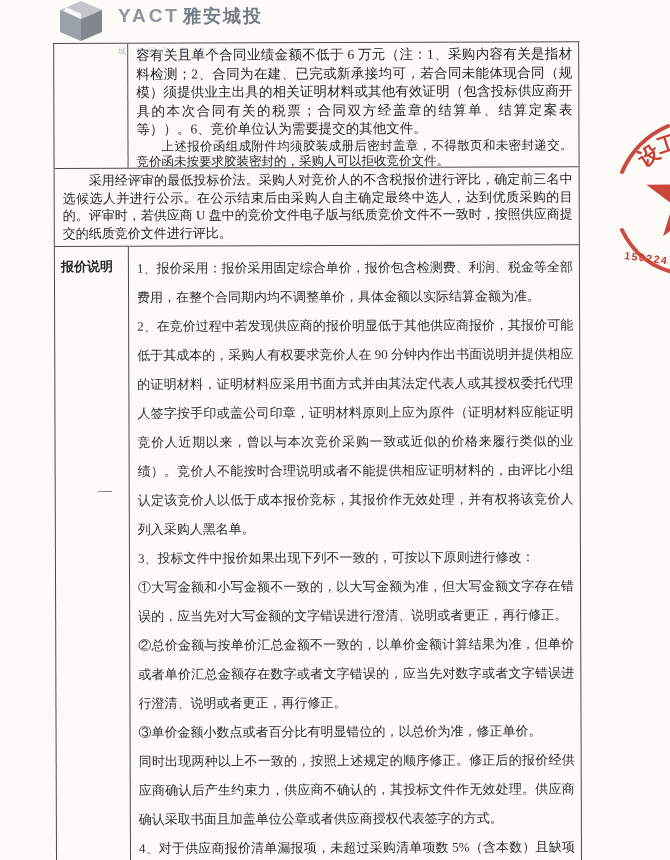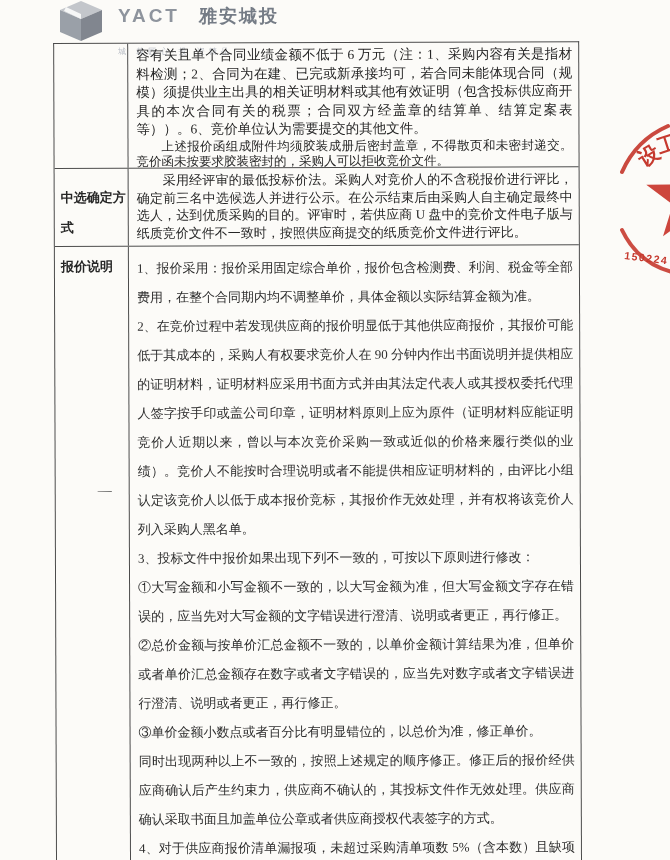"YACT" .brand-line { gap: 19px -> 3px }
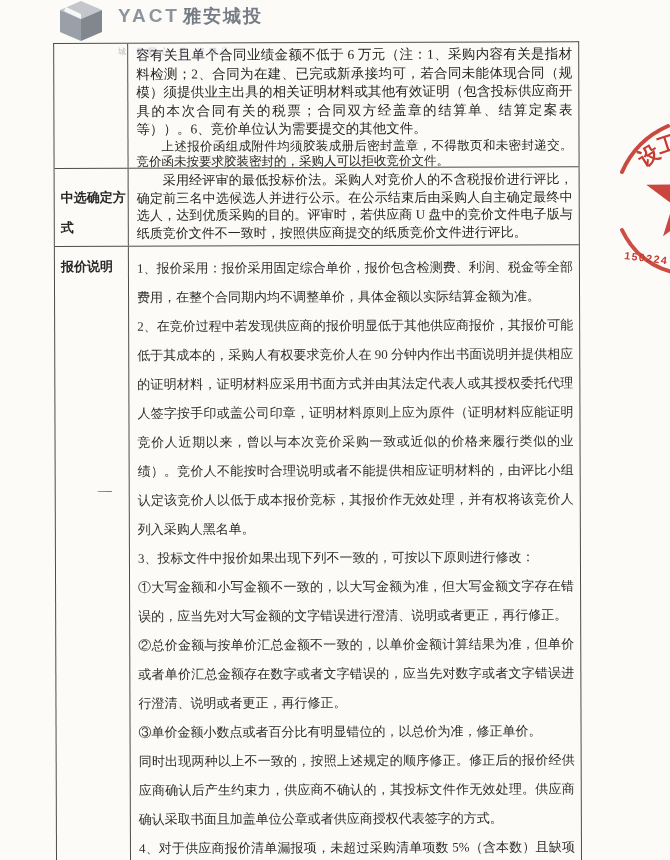"中选确定方式" div.t-label { html: <div>中选确定方式</div> -> none }
